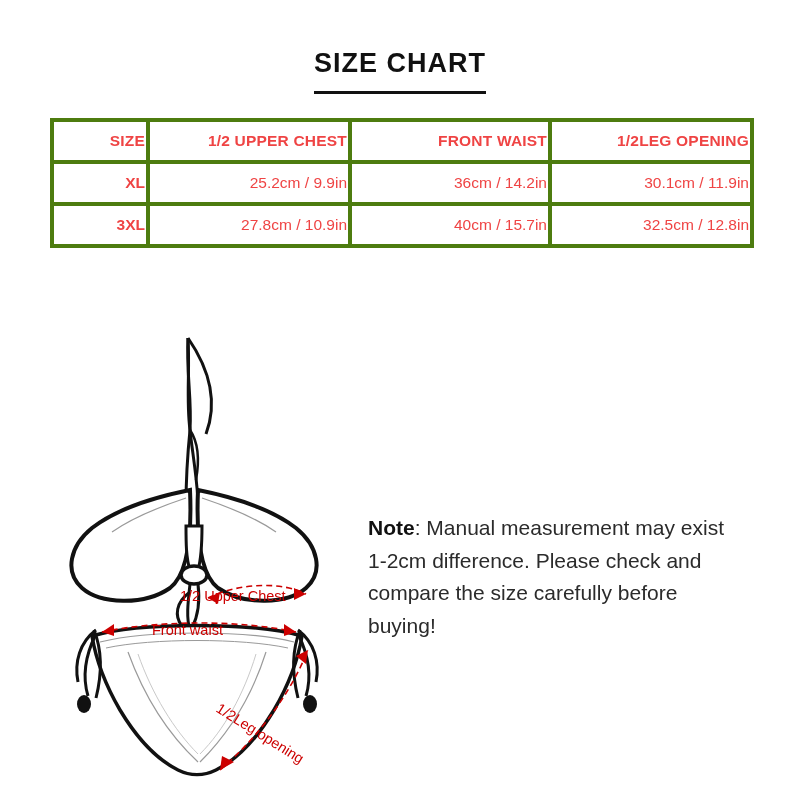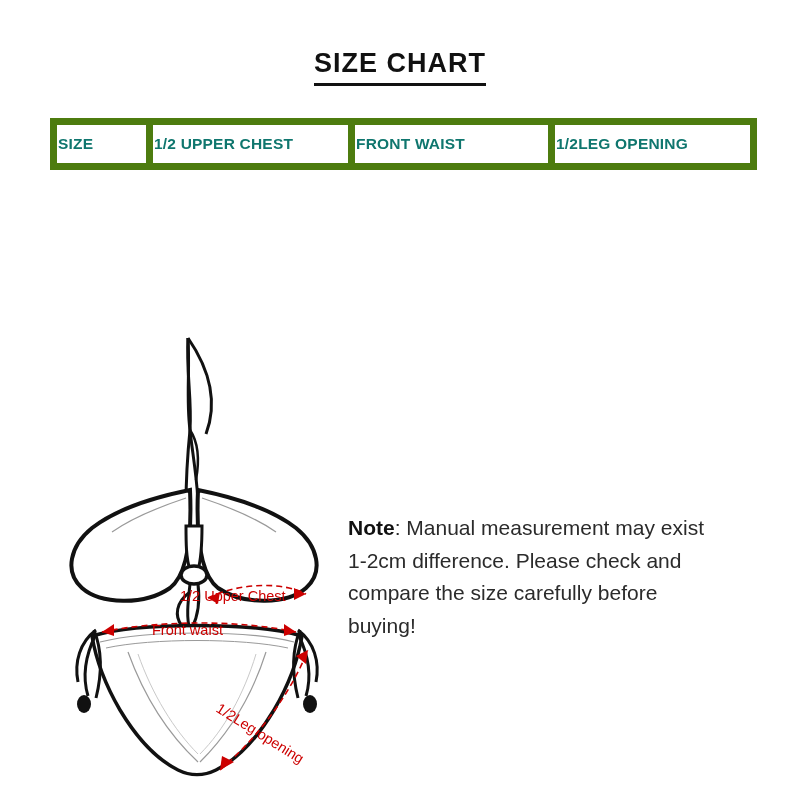"SIZE CHART" .title { padding-bottom: 4px -> 12px }
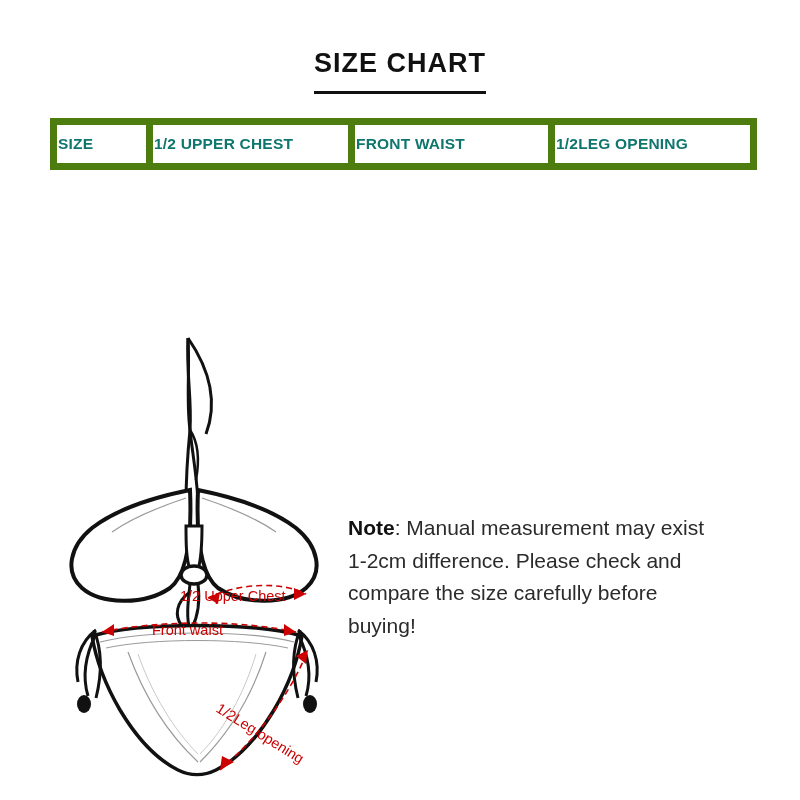"SIZE" .chart-table th, .chart-table td { border: 7px solid #4d7c0f -> 4px solid #4d7c0f; color: #0f766e -> #ef4444; text-align: left -> right }
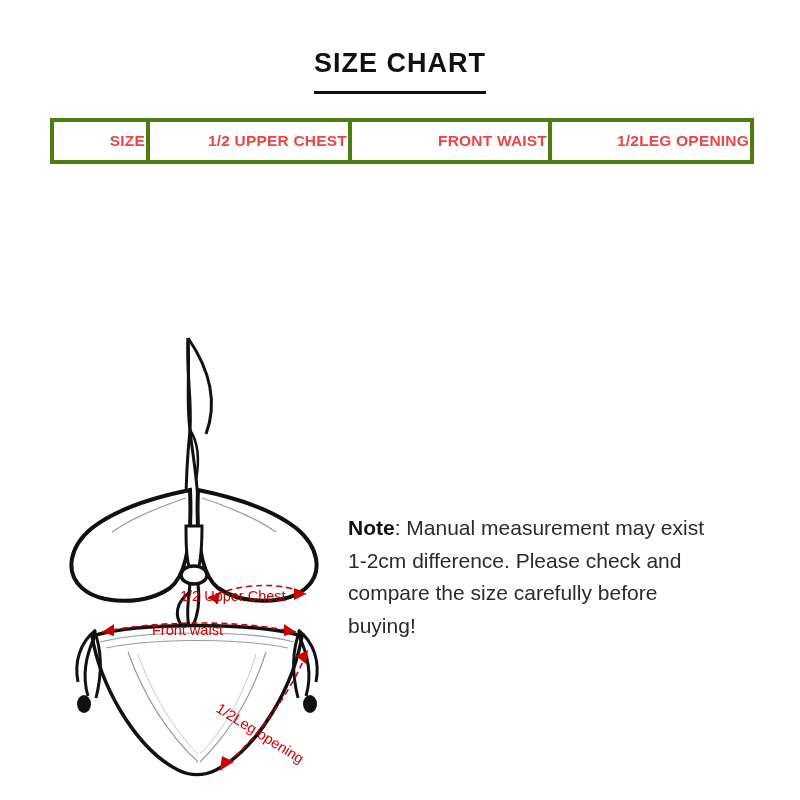"XL" tr { html: none -> <tr> <td>XL</td> <td>25.2cm / 9.9in</td> <td>36cm / 14.2in</td> <td>30.1cm / 11.9in</td> </tr> }
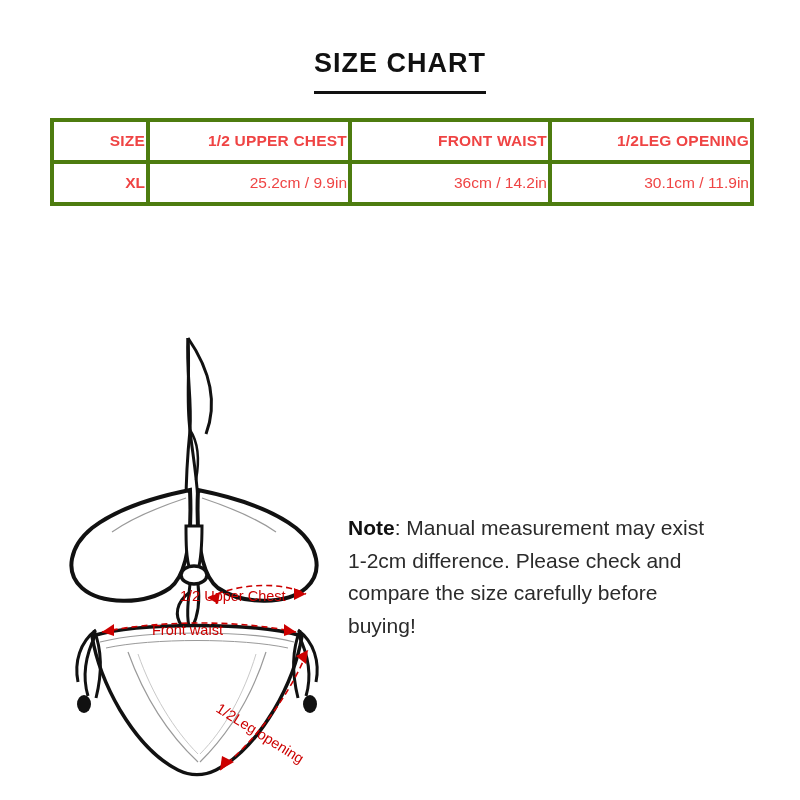"3XL" tr { html: none -> <tr> <td>3XL</td> <td>27.8cm / 10.9in</td> <td>40cm / 15.7in</td> <td>32.5cm / 12.8in</td> </tr> }
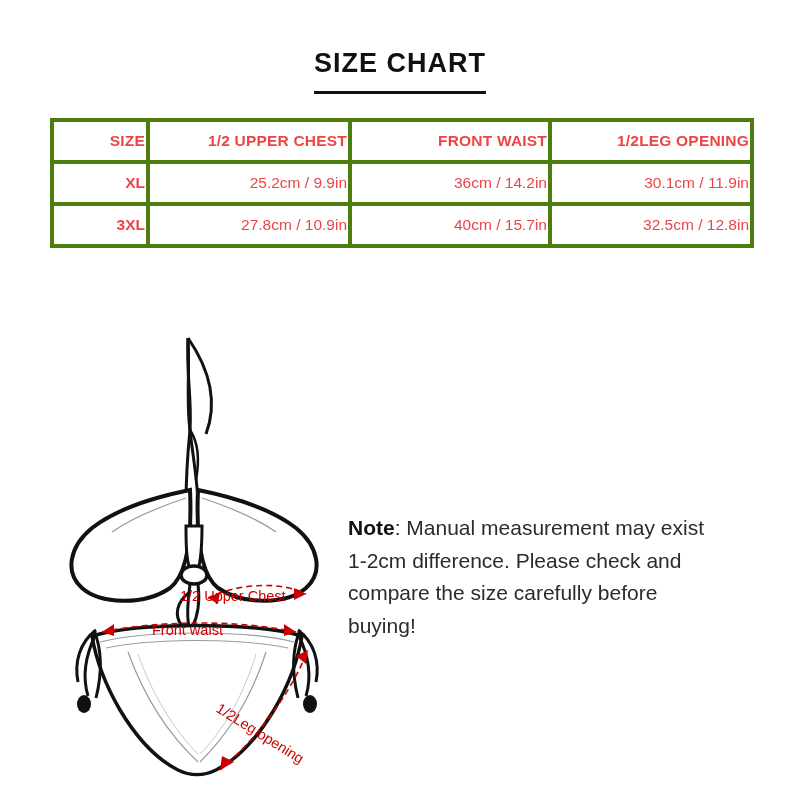"Note: Manual measurement may exist" .note { left: 348px -> 368px }
